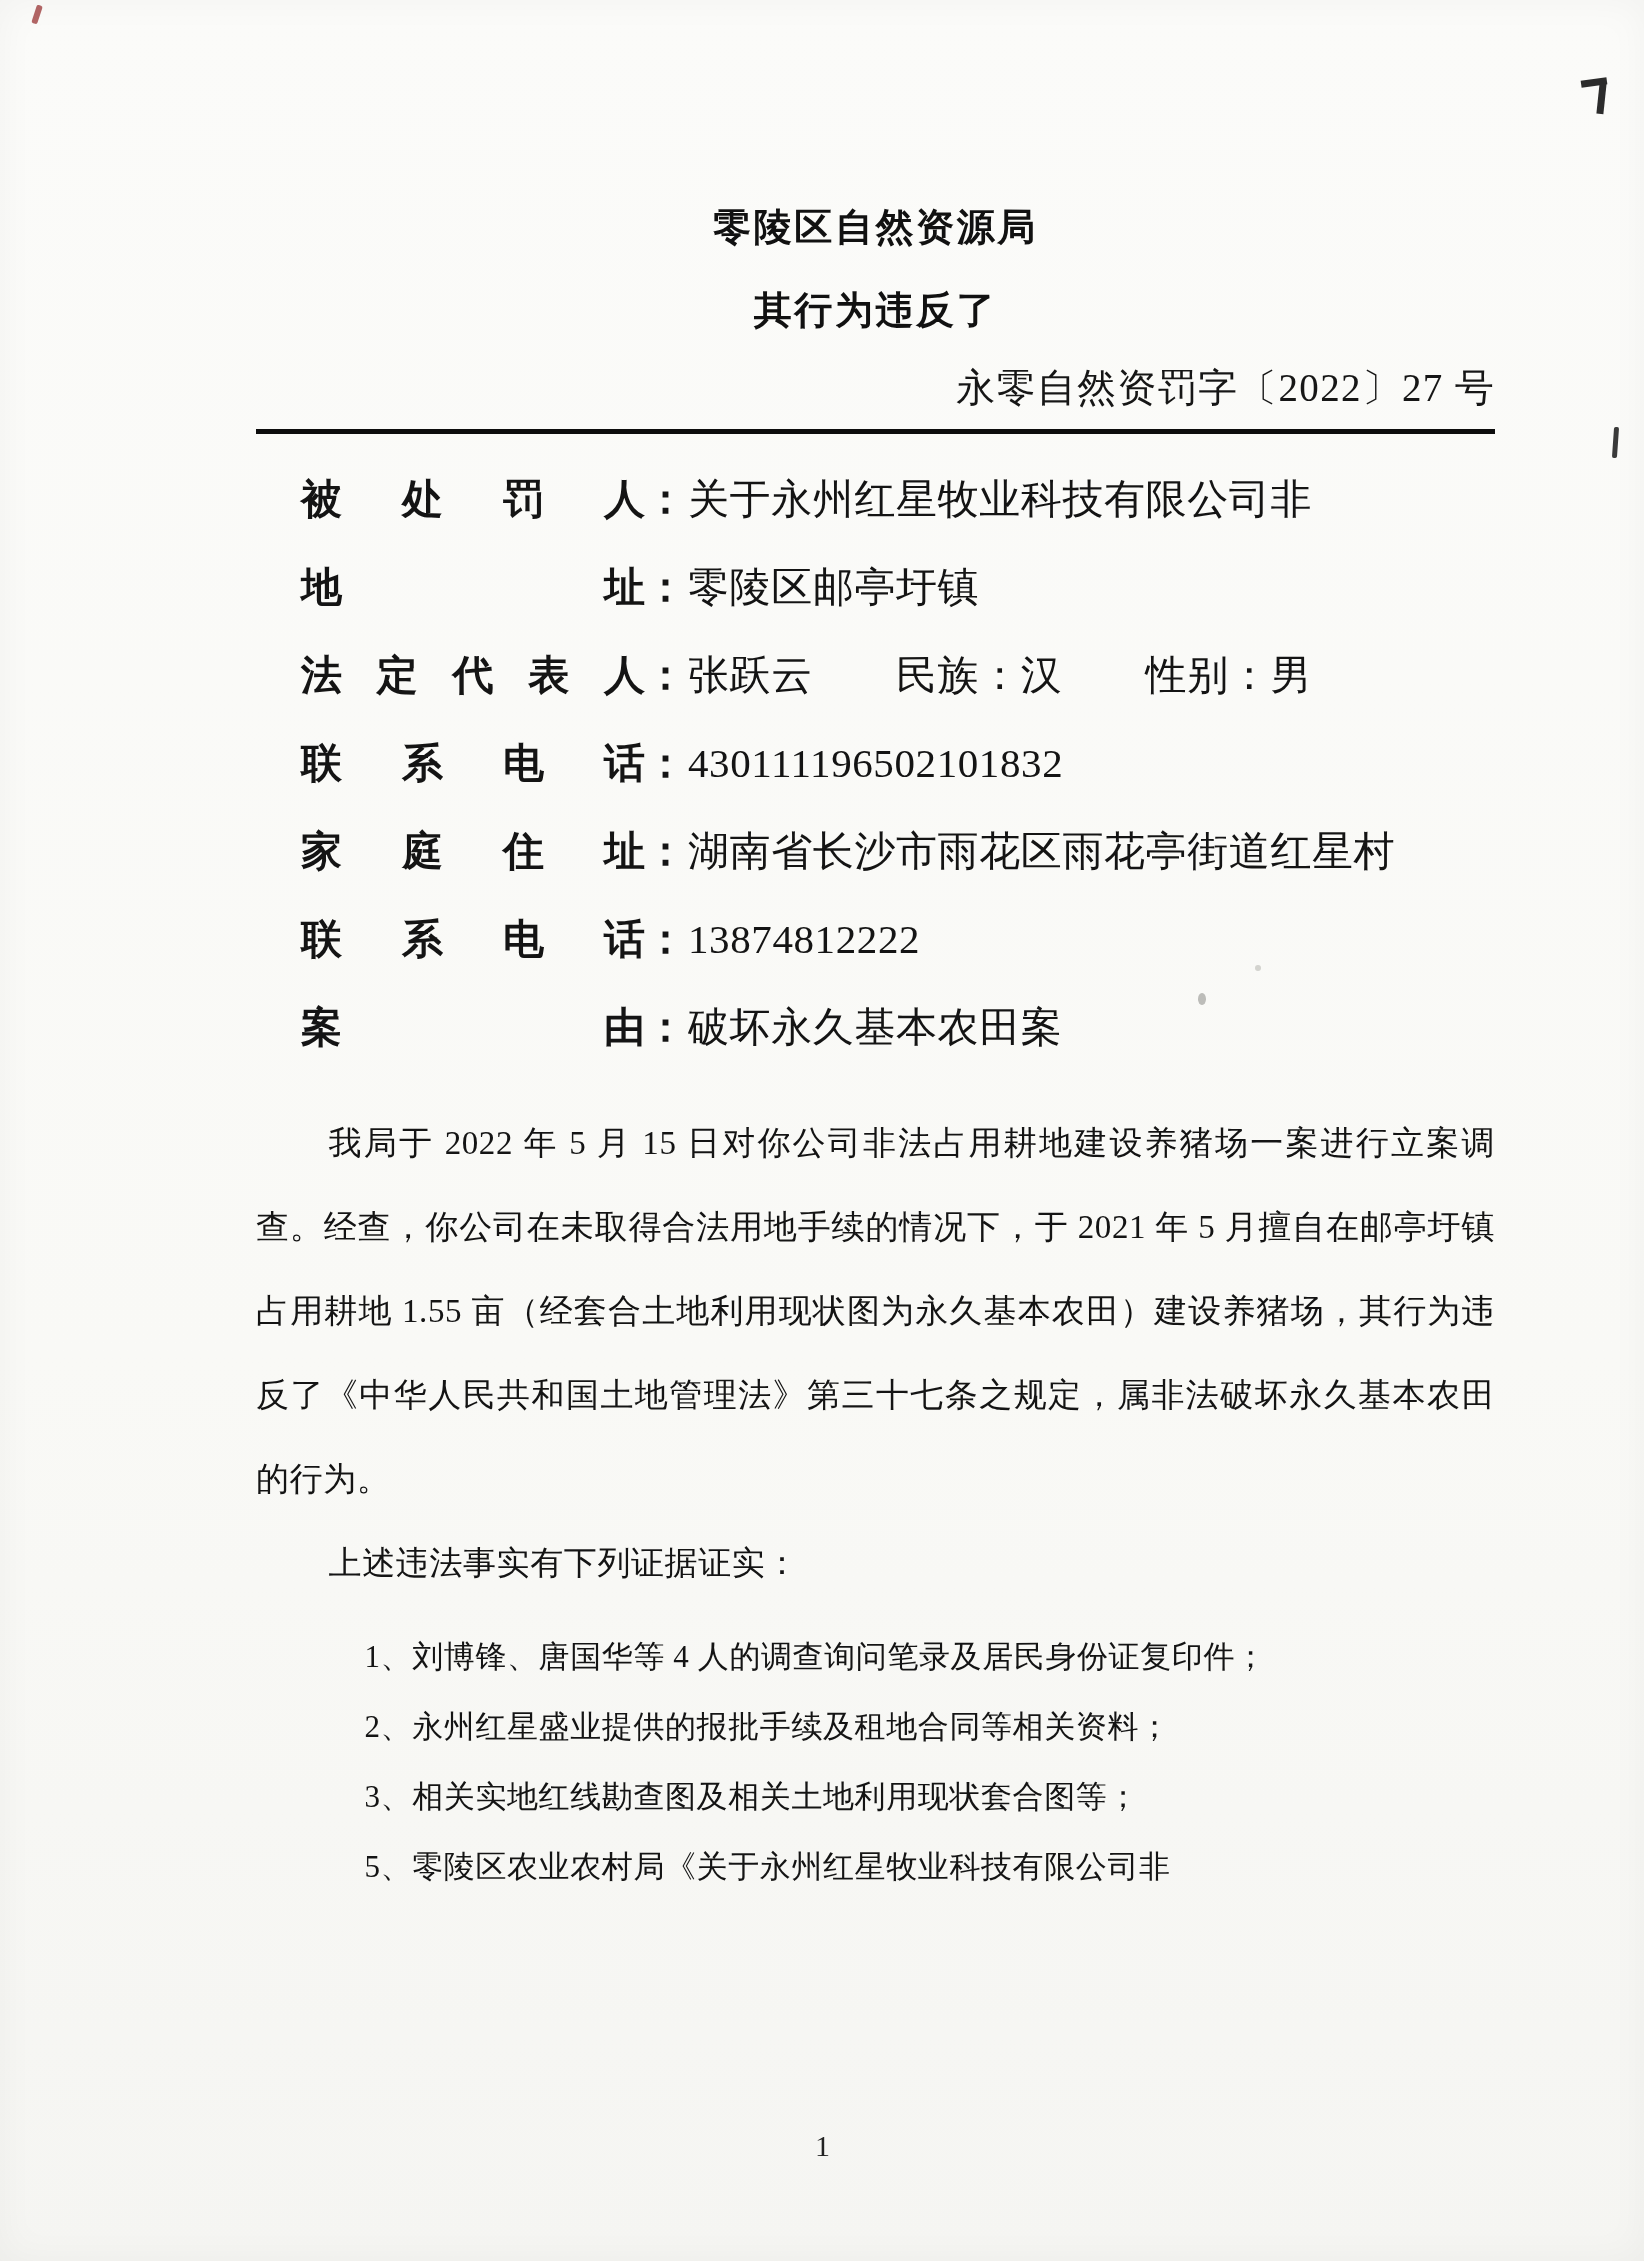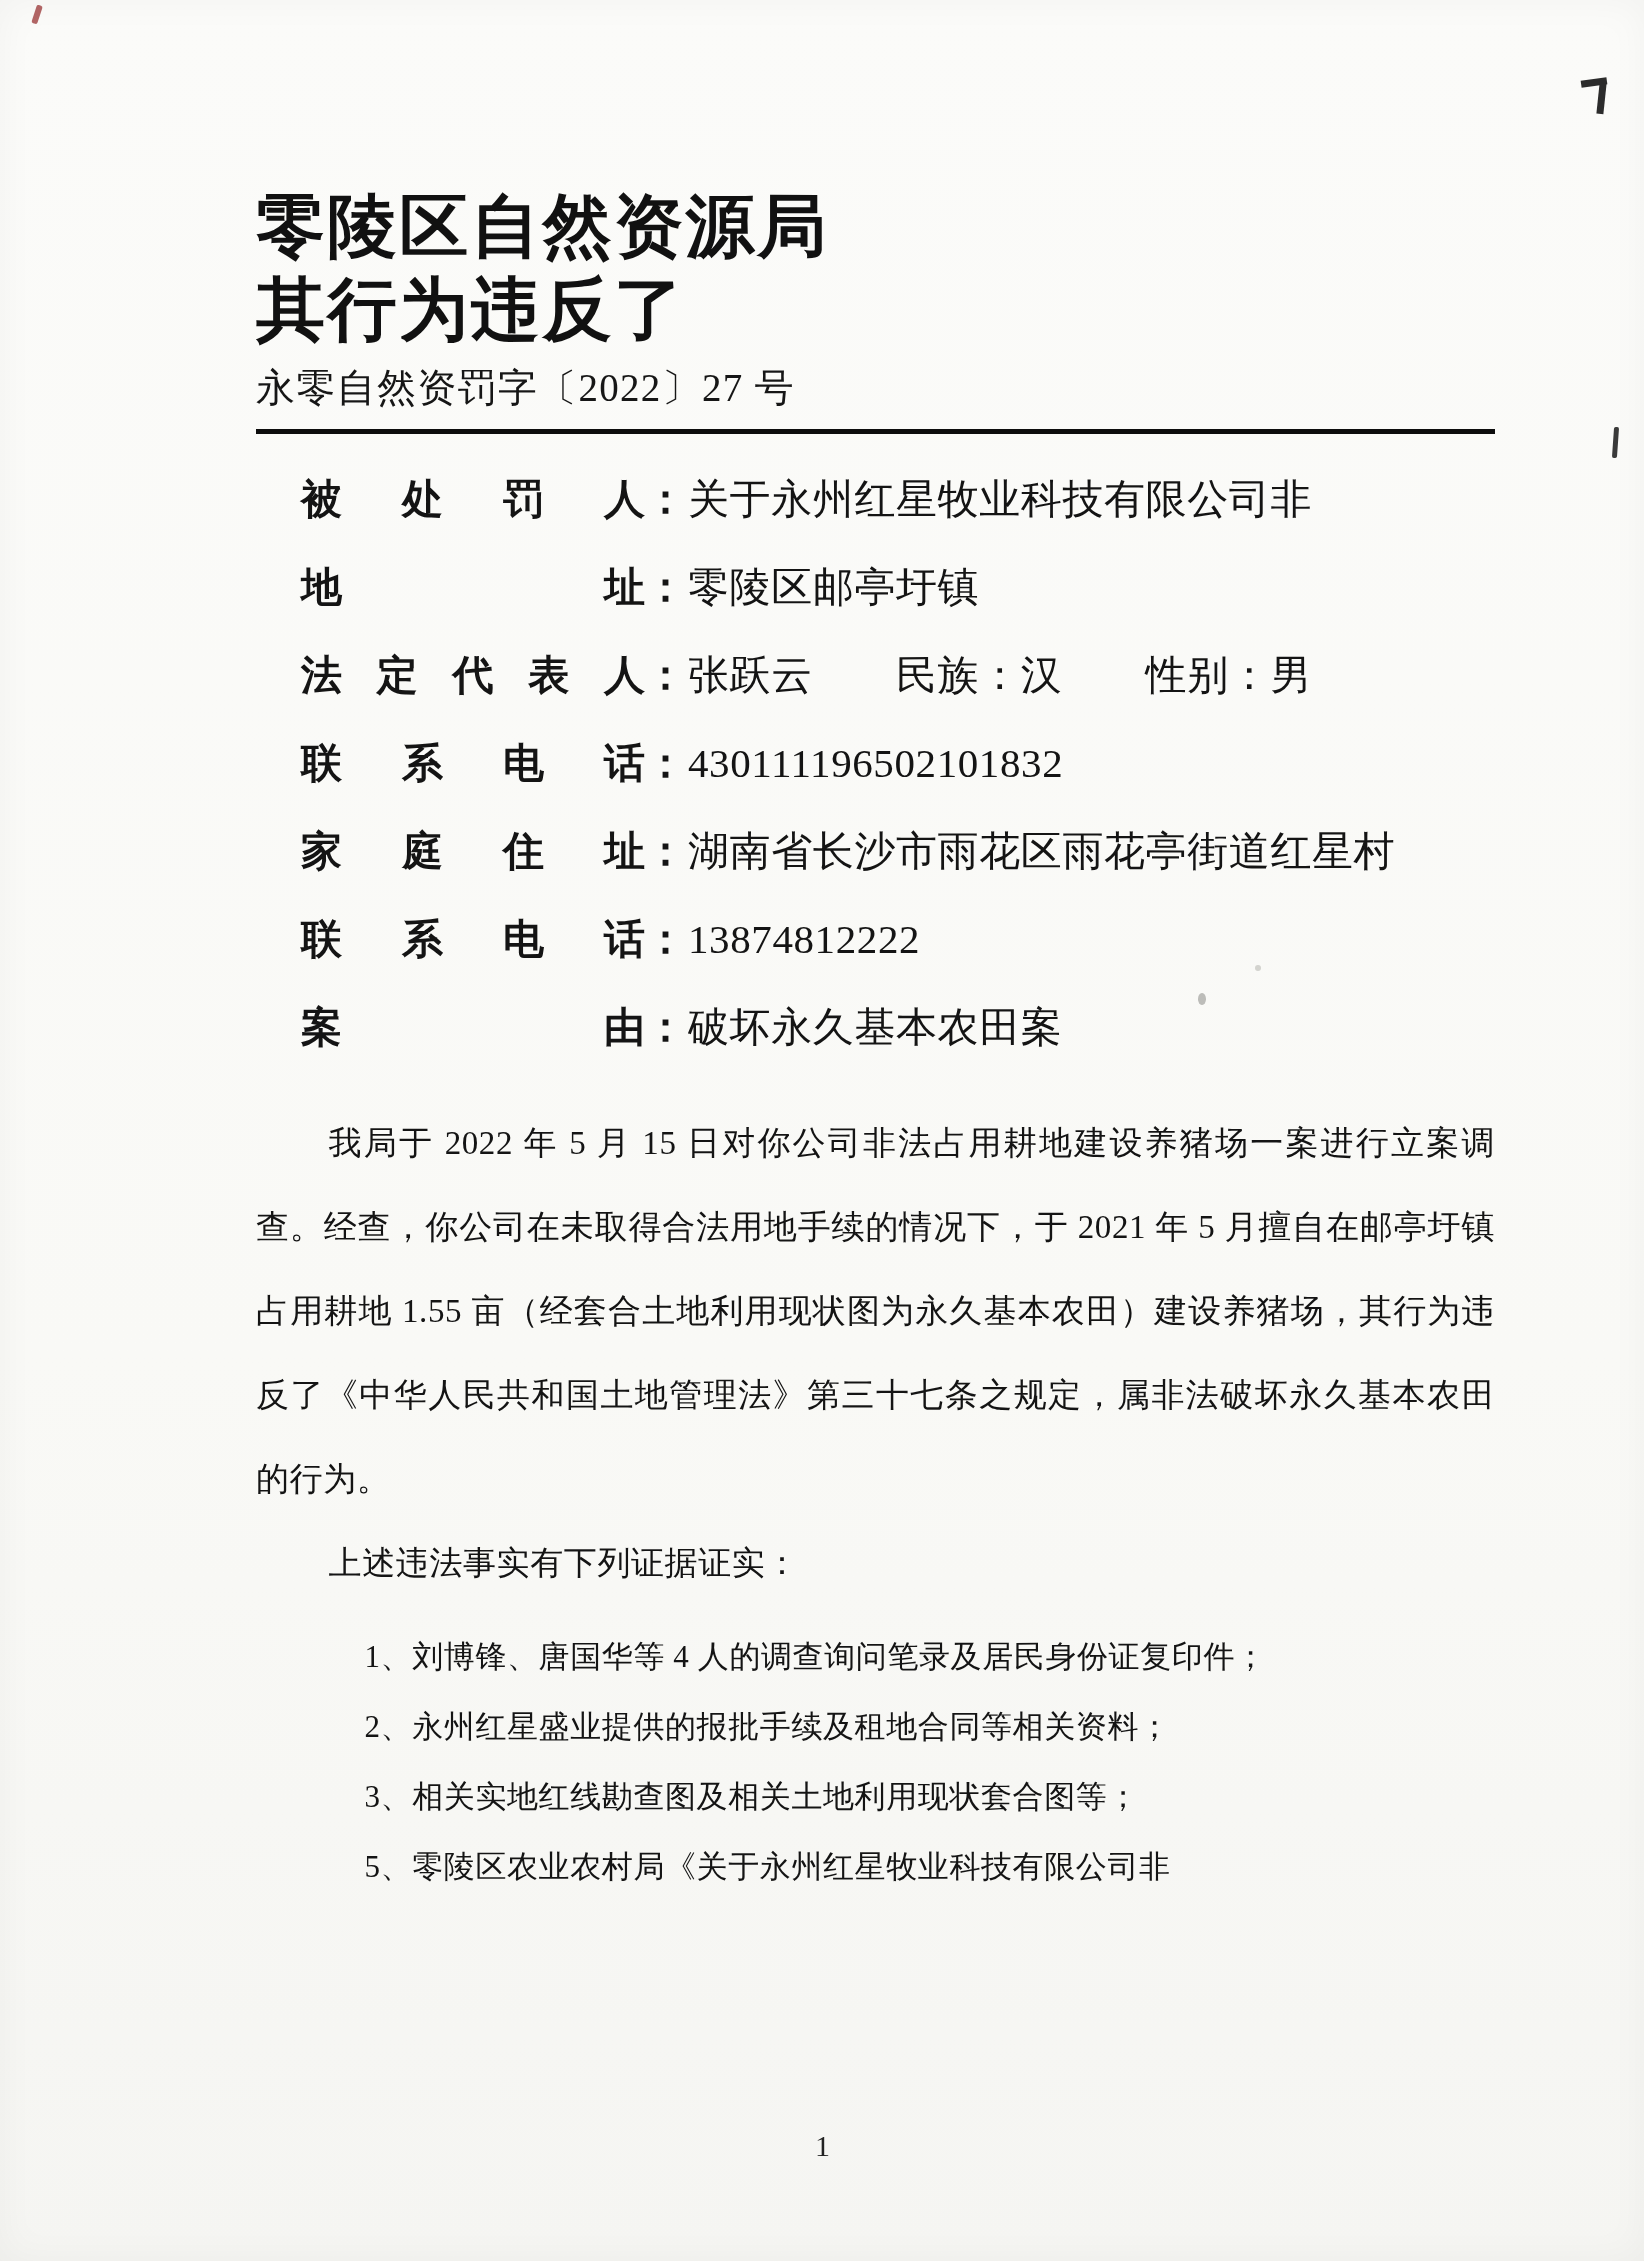"零陵区自然资源局" .title { font-size: 69px -> 38px; text-align: none -> center }
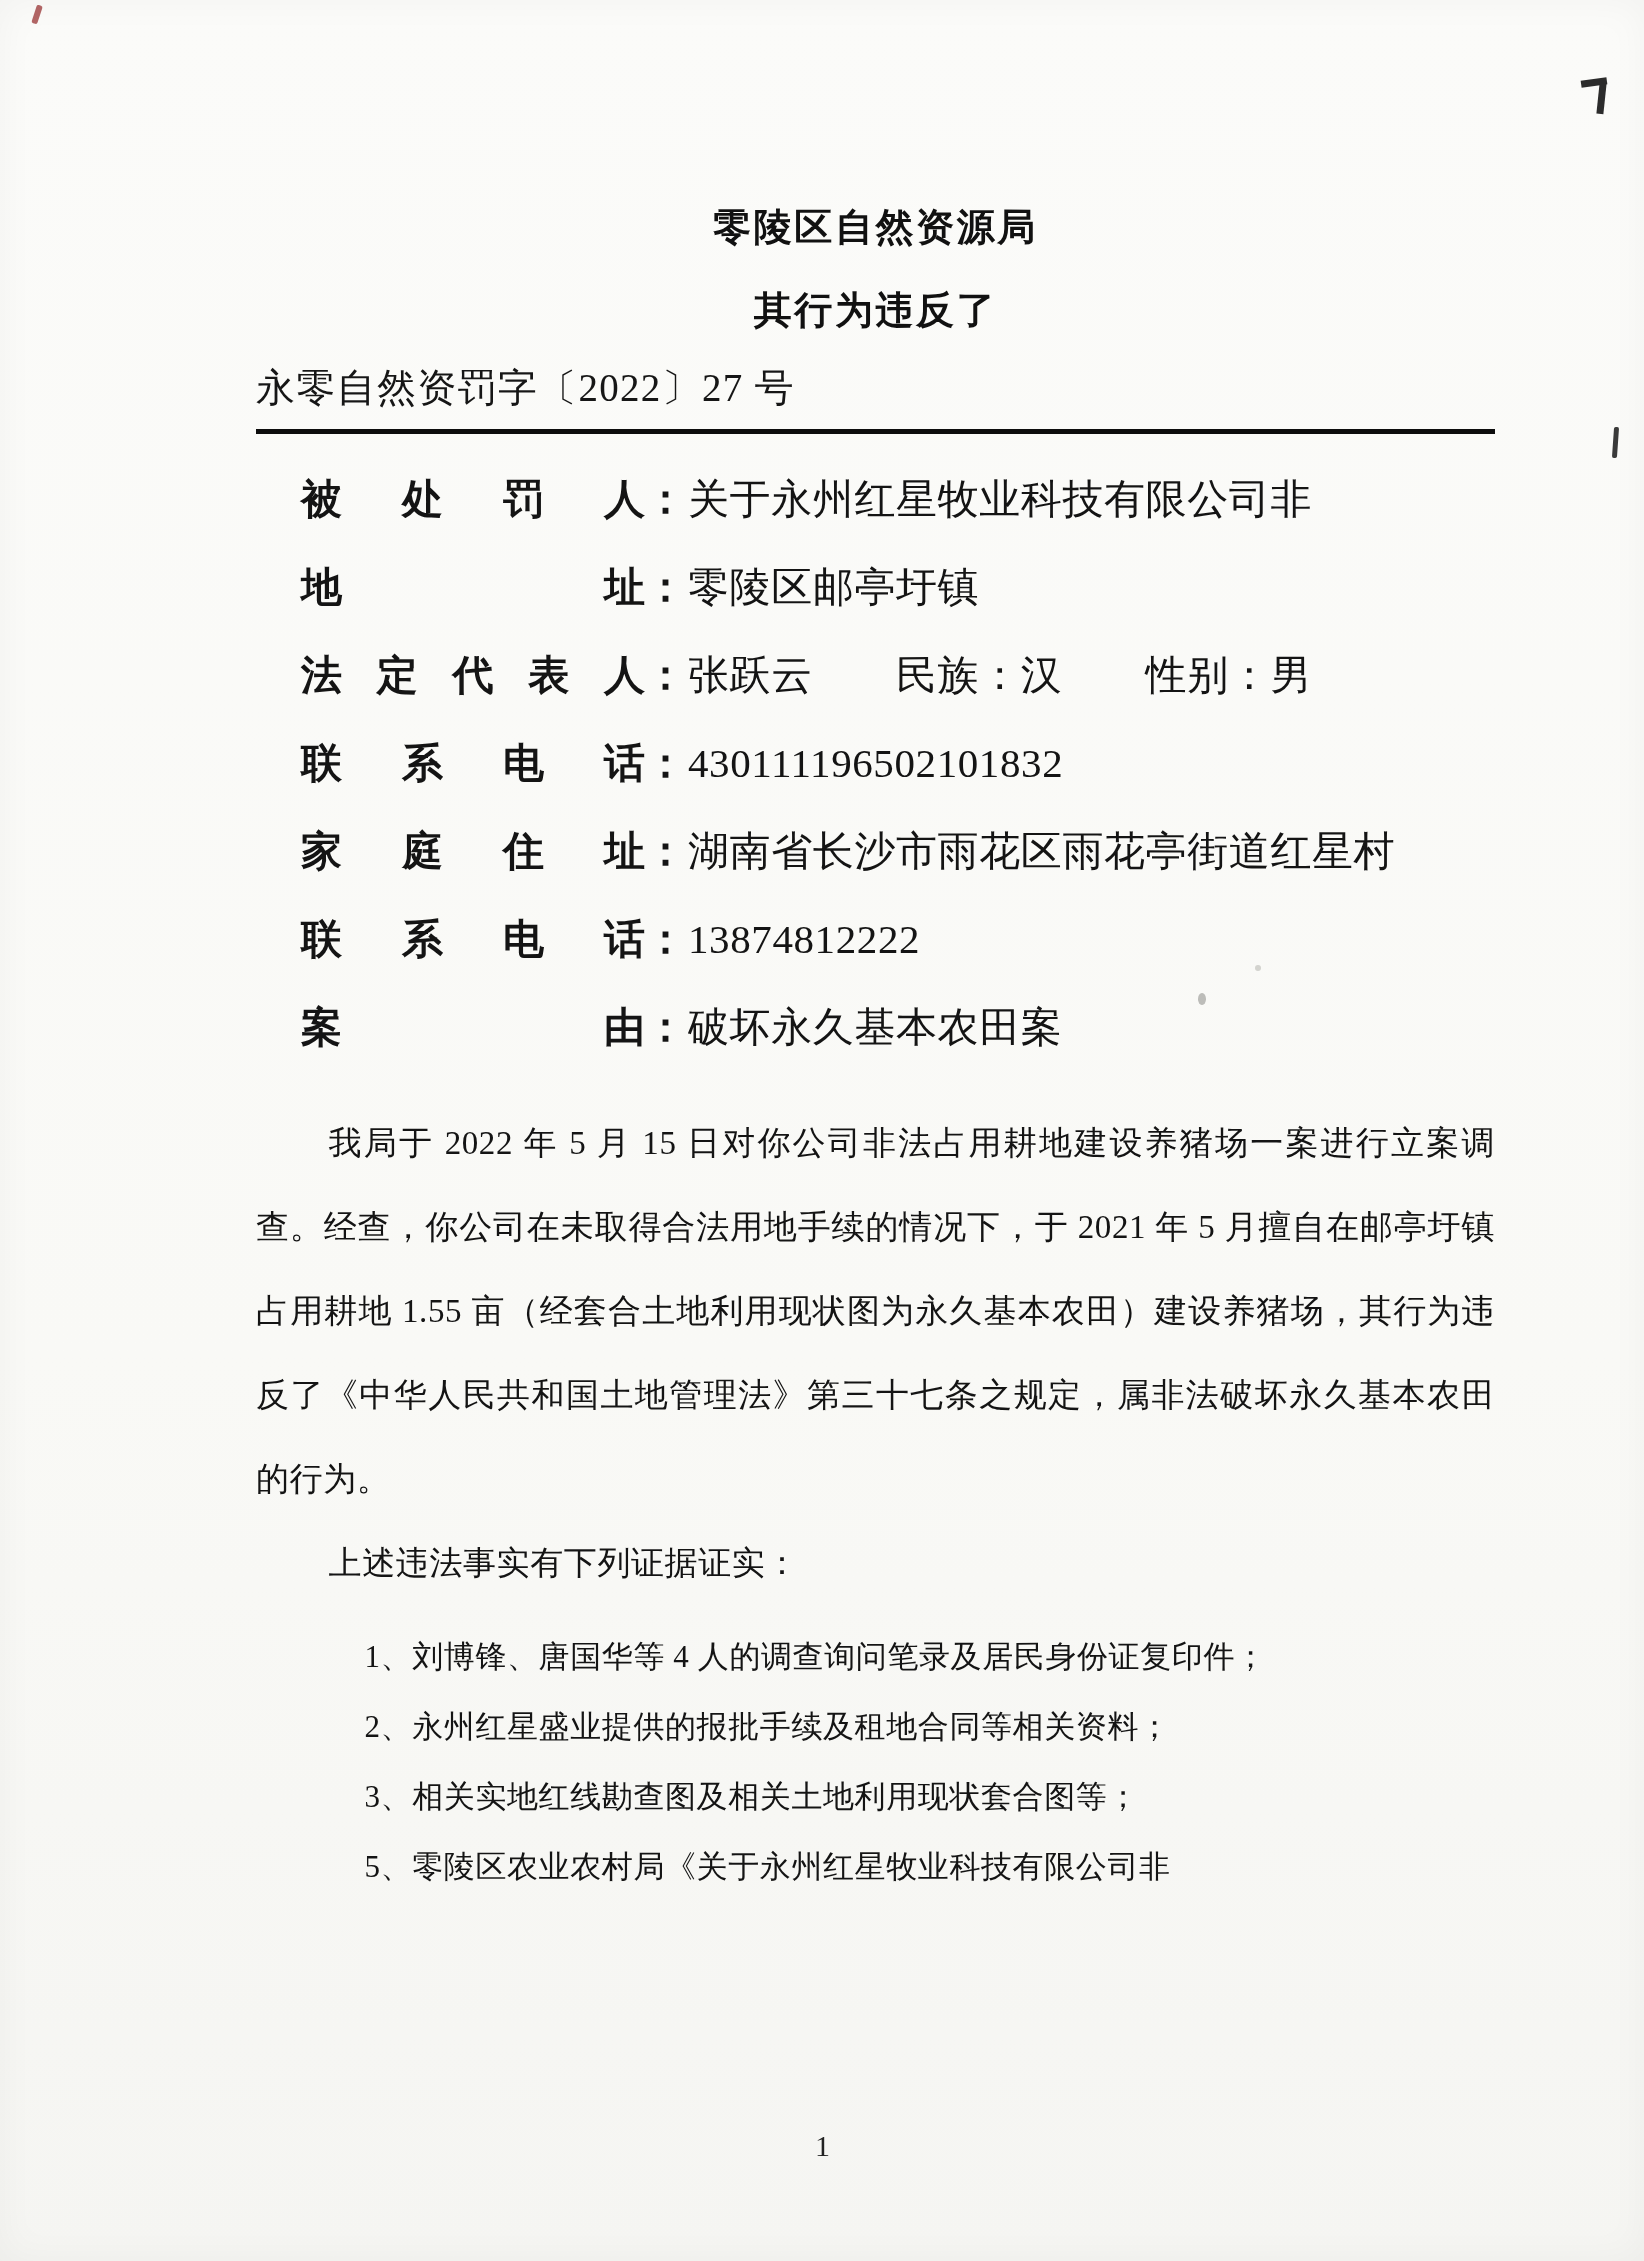"永零自然资罚字〔2022〕27 号" .doc-number { text-align: left -> right }
